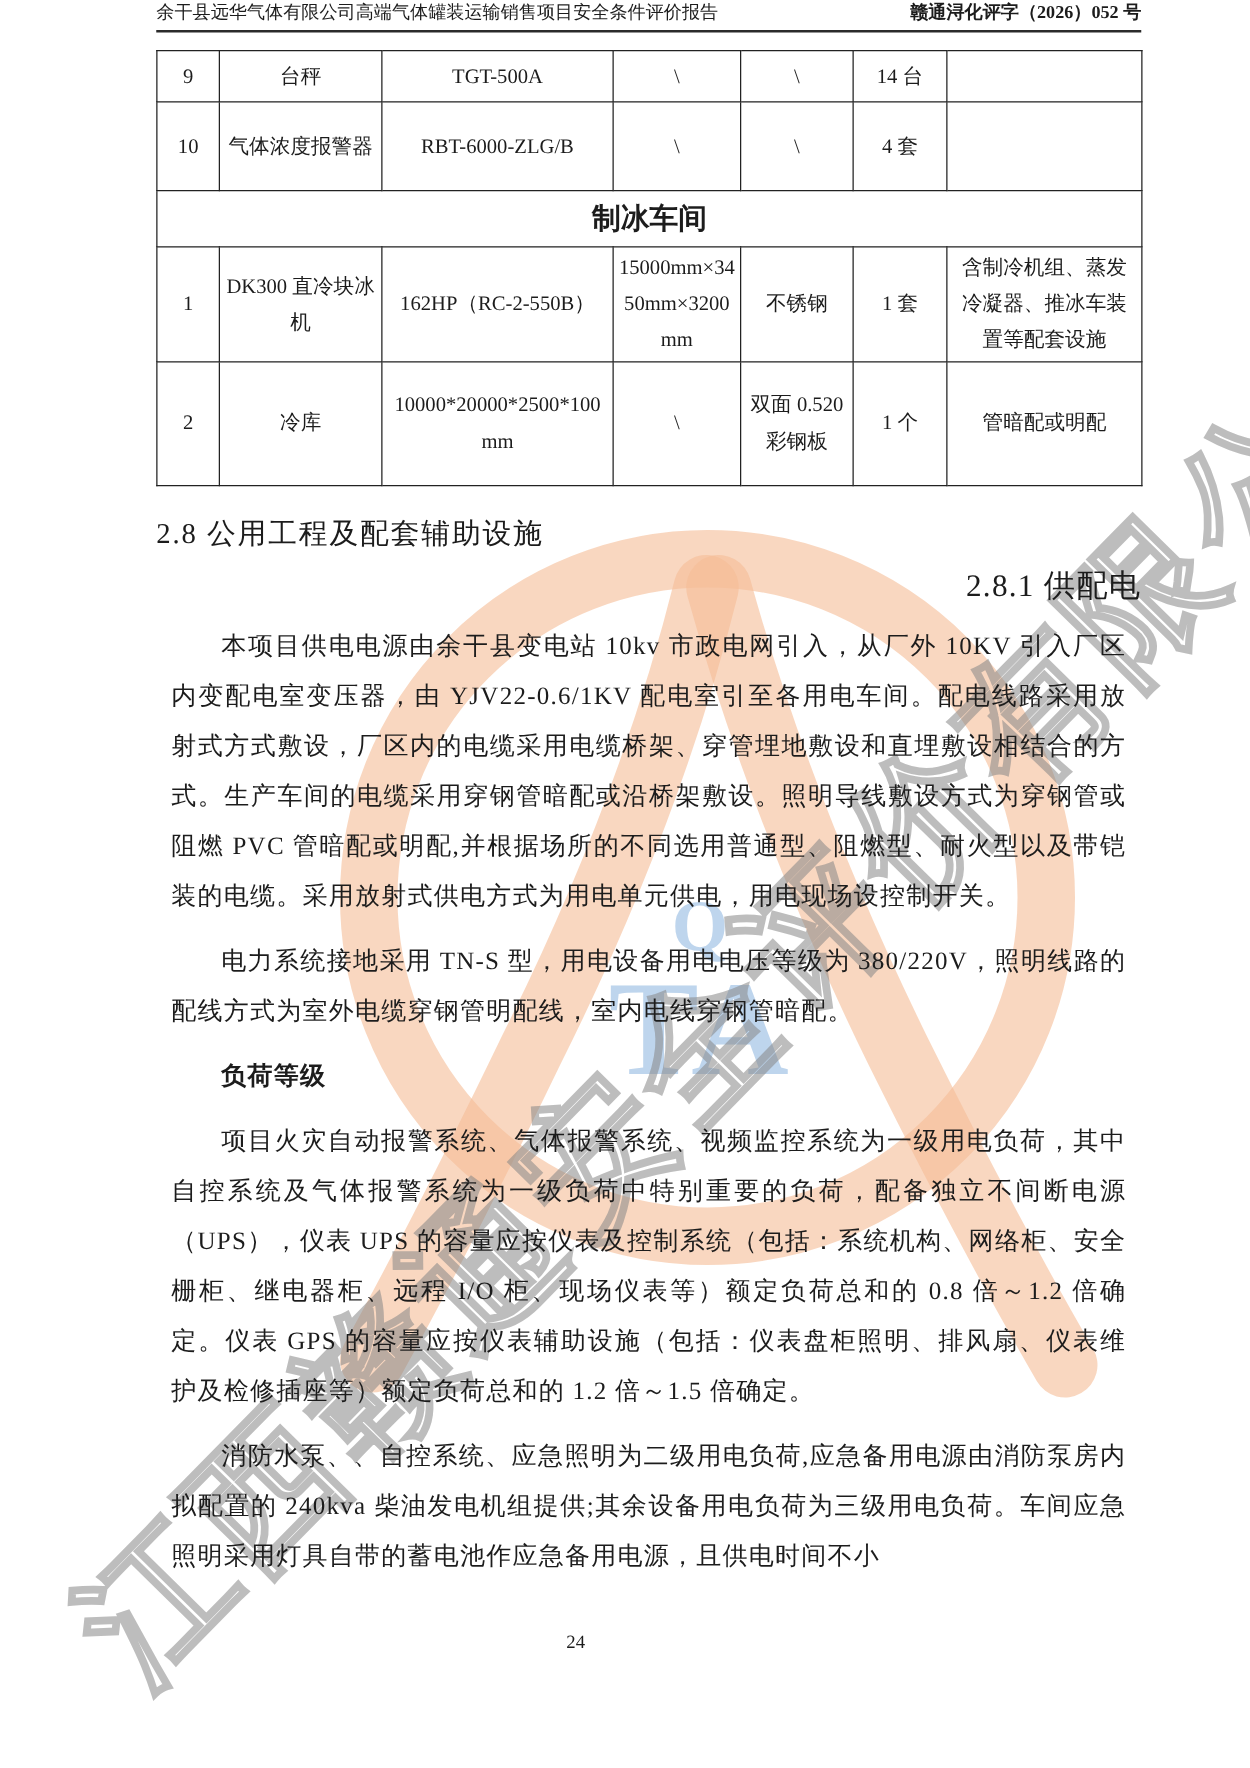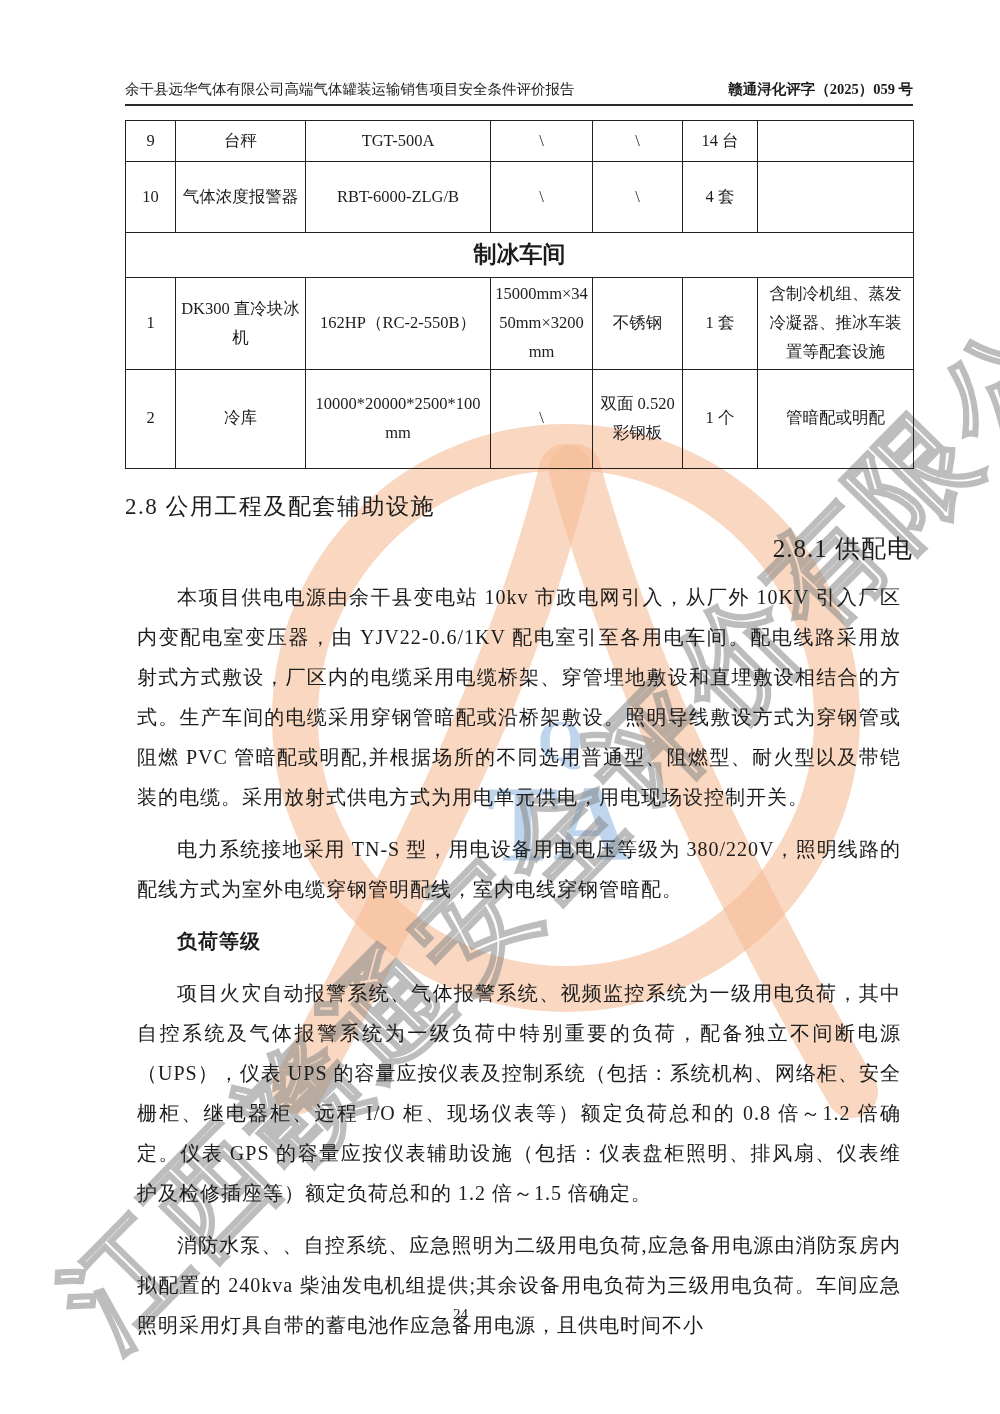"余干县远华气体有限公司高端气体罐装运输销售项目安全条件评价报告" .pg-header { padding-top: 80px -> none }
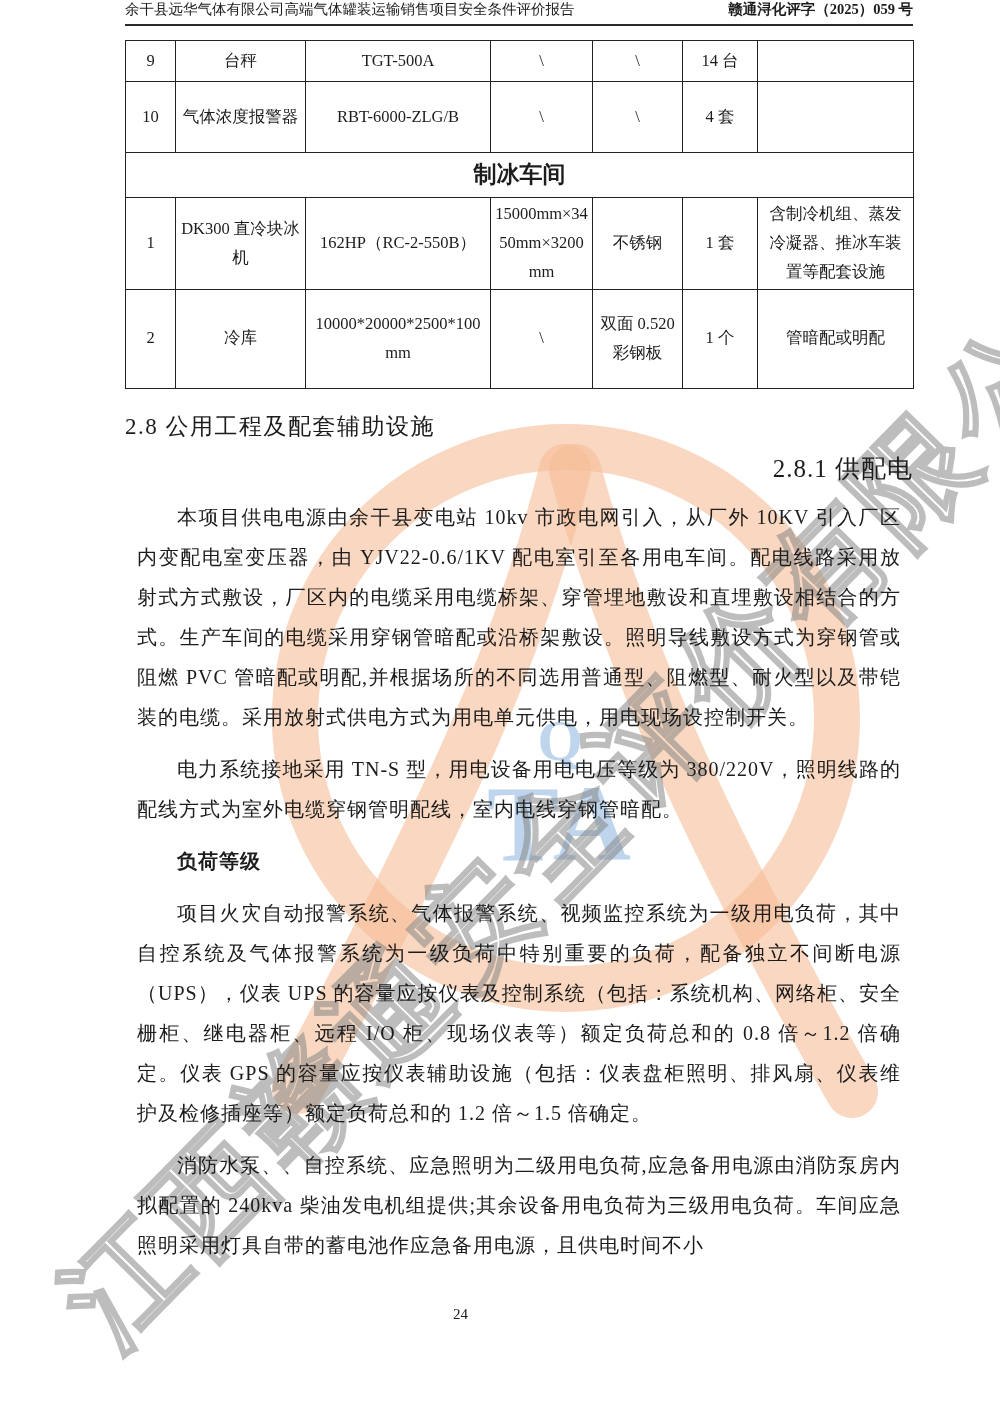"赣通浔化评字（2025）059 号" span.doc-no { text: 2025）059 -> 2026）052 }
